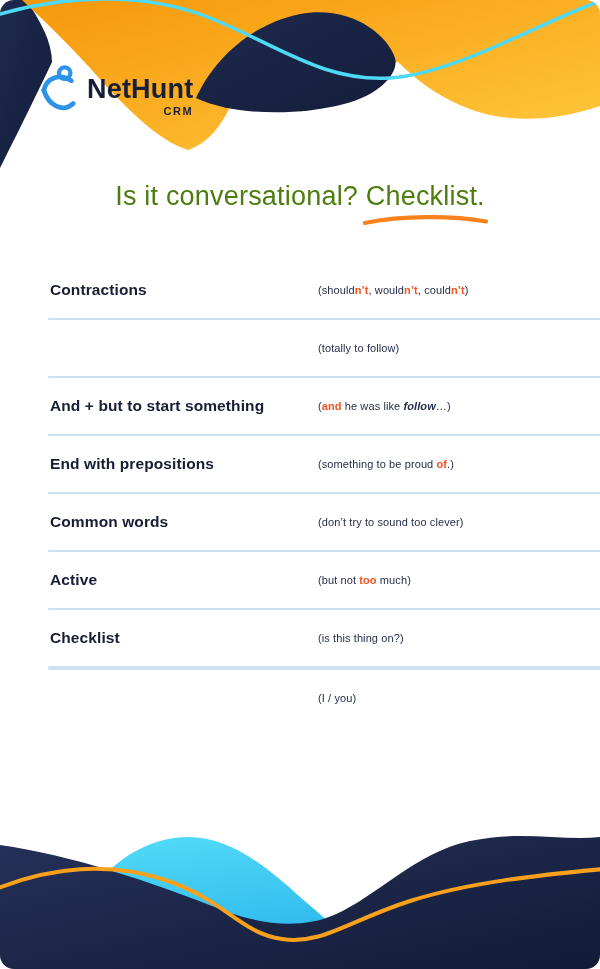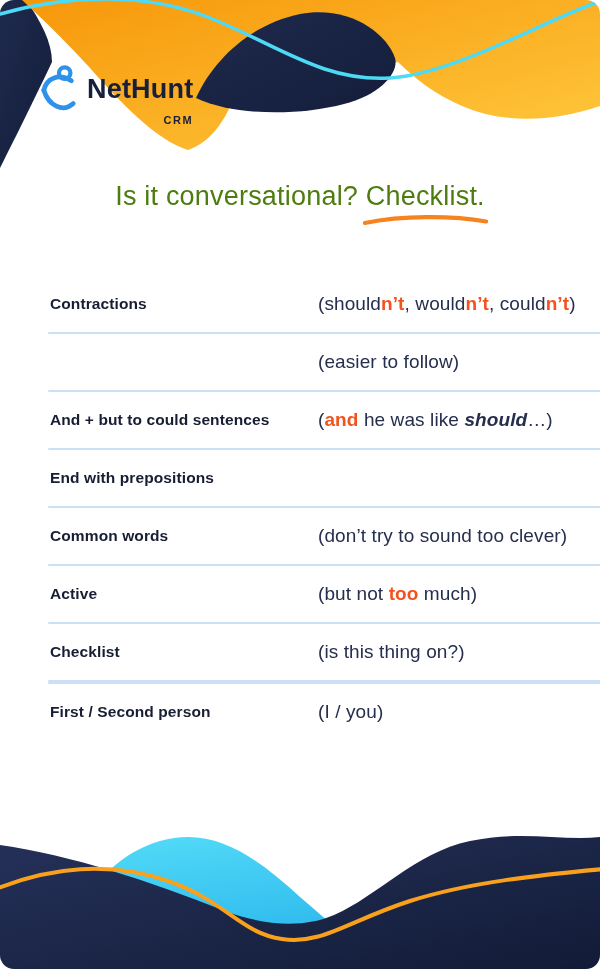"CRM" .logo-sub { margin-top: 12px -> 3px }
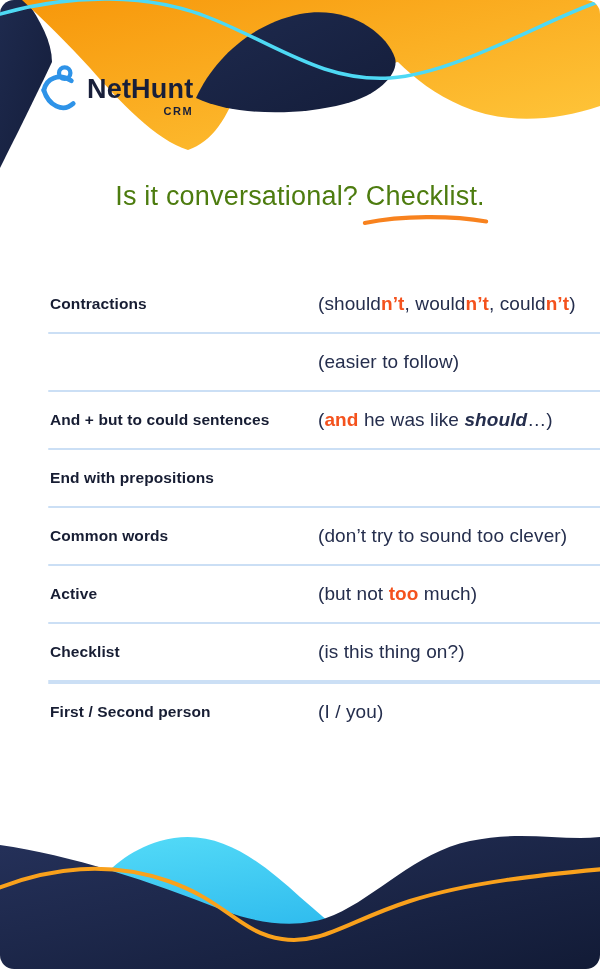"Contractions" .checklist { top: 276px -> 262px }
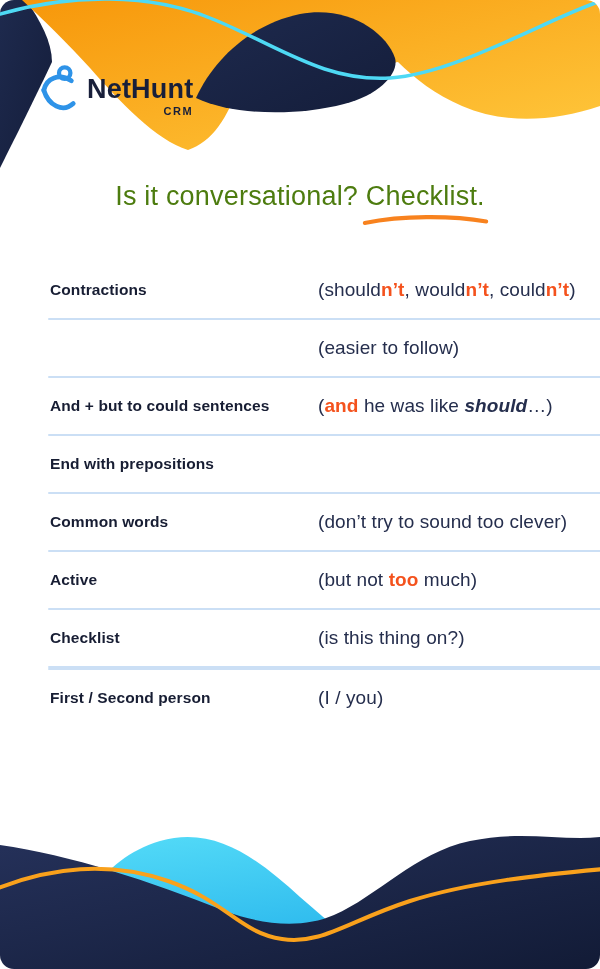"(shouldn’t, wouldn’t, couldn’t)" .row-value { font-size: 19px -> 11px }
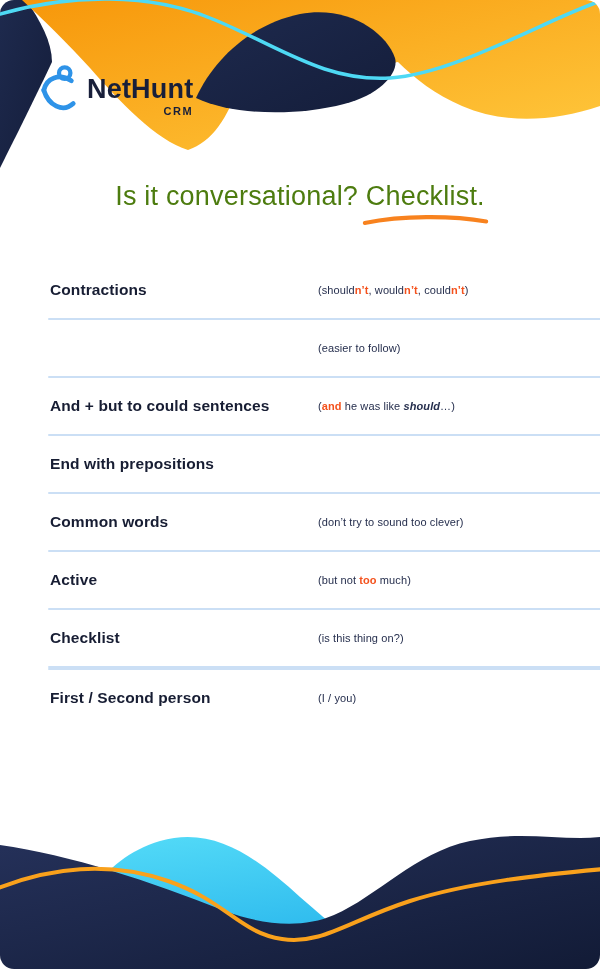"(easier to follow)" span.seg-n { text: easier -> totally }
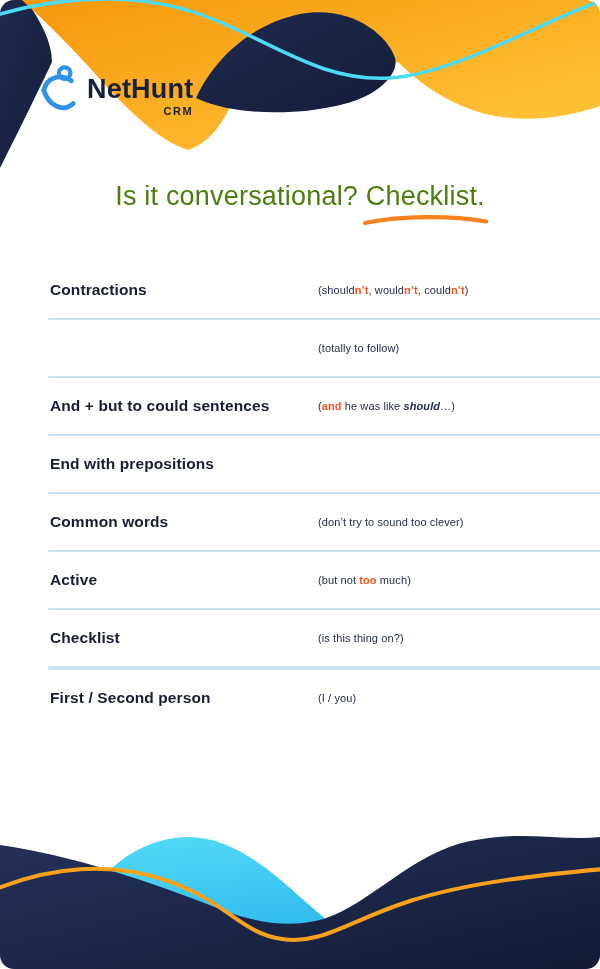"And + but to could" div.row-label { text: could sentences -> start something }
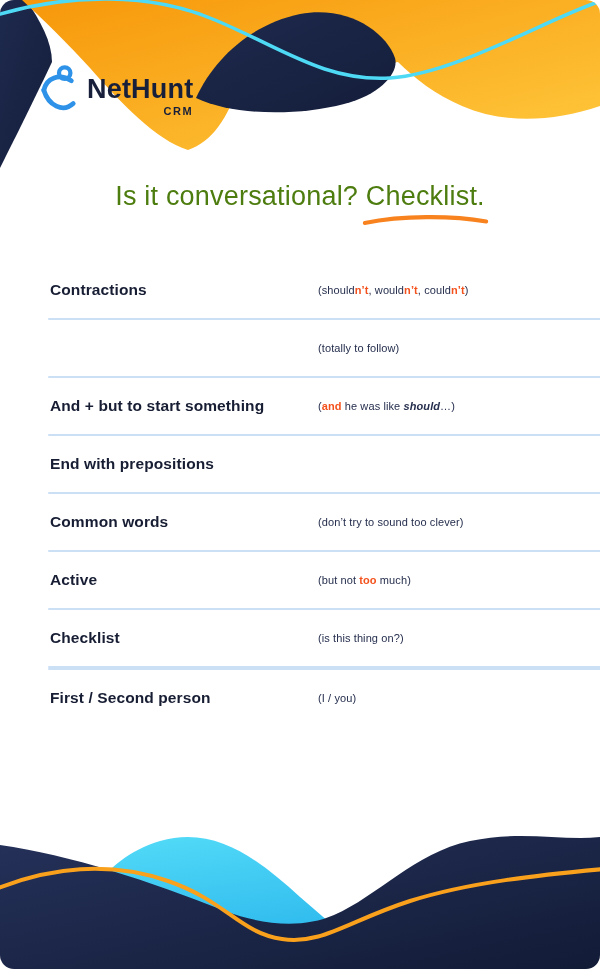"should" span.seg-bi { text: should -> follow }
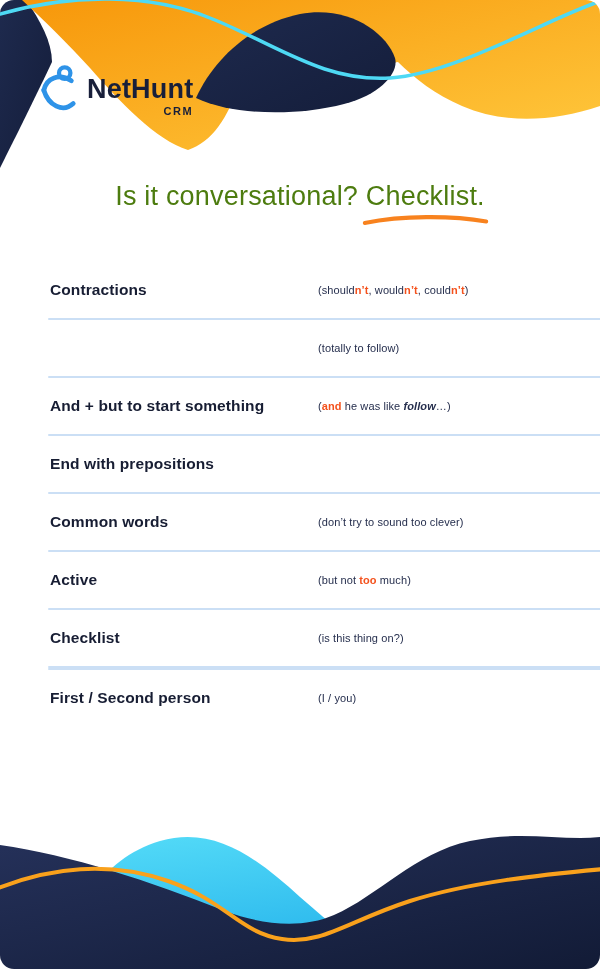"(something to be proud of.)" div.row-value { html: none -> <div><span>(something to be proud </span><span>of</span><span>.)</span></div> }
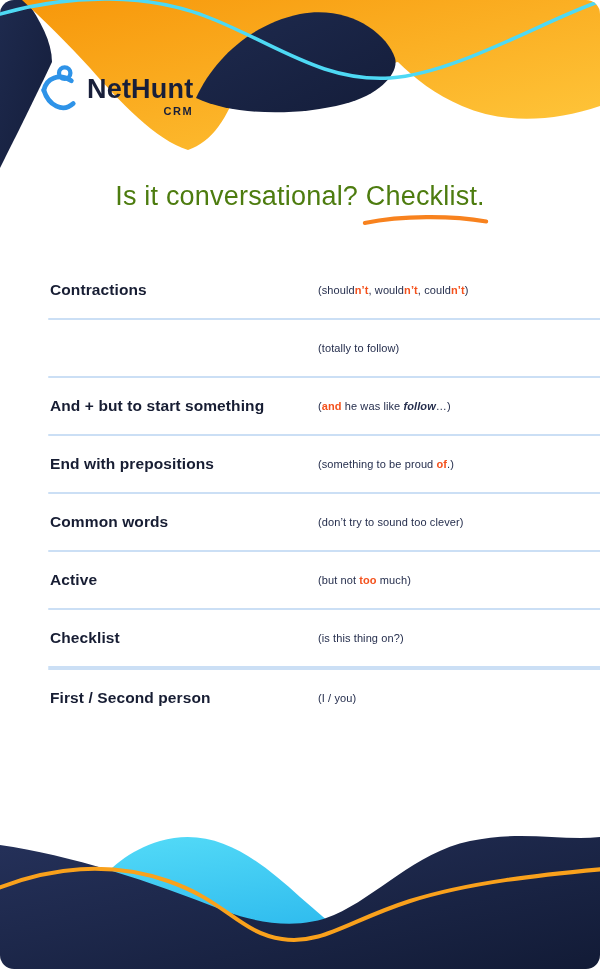"First / Second person" div.row-label { html: <div>First / Second person</div> -> none }
